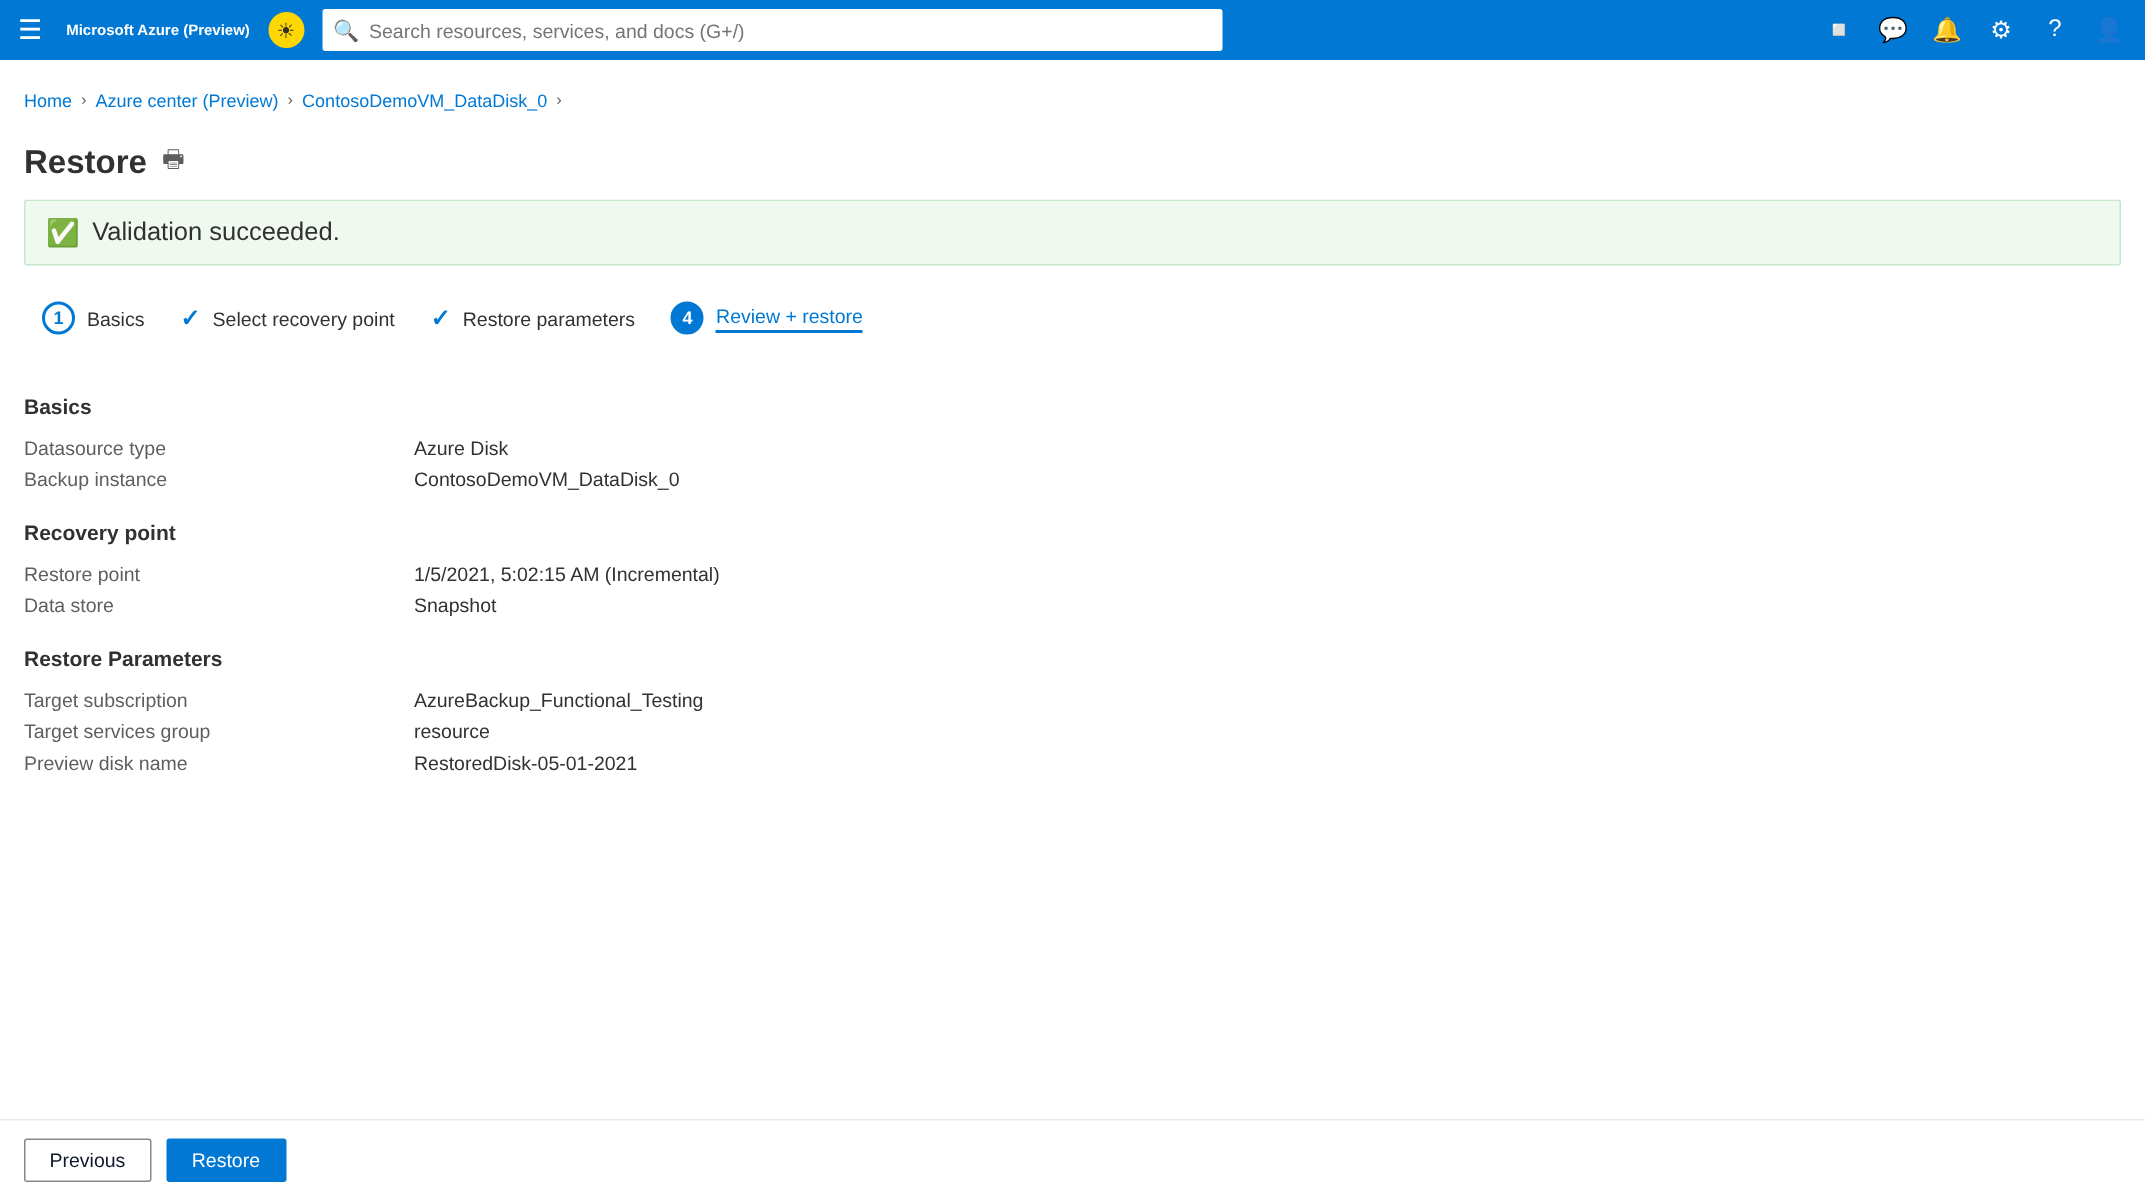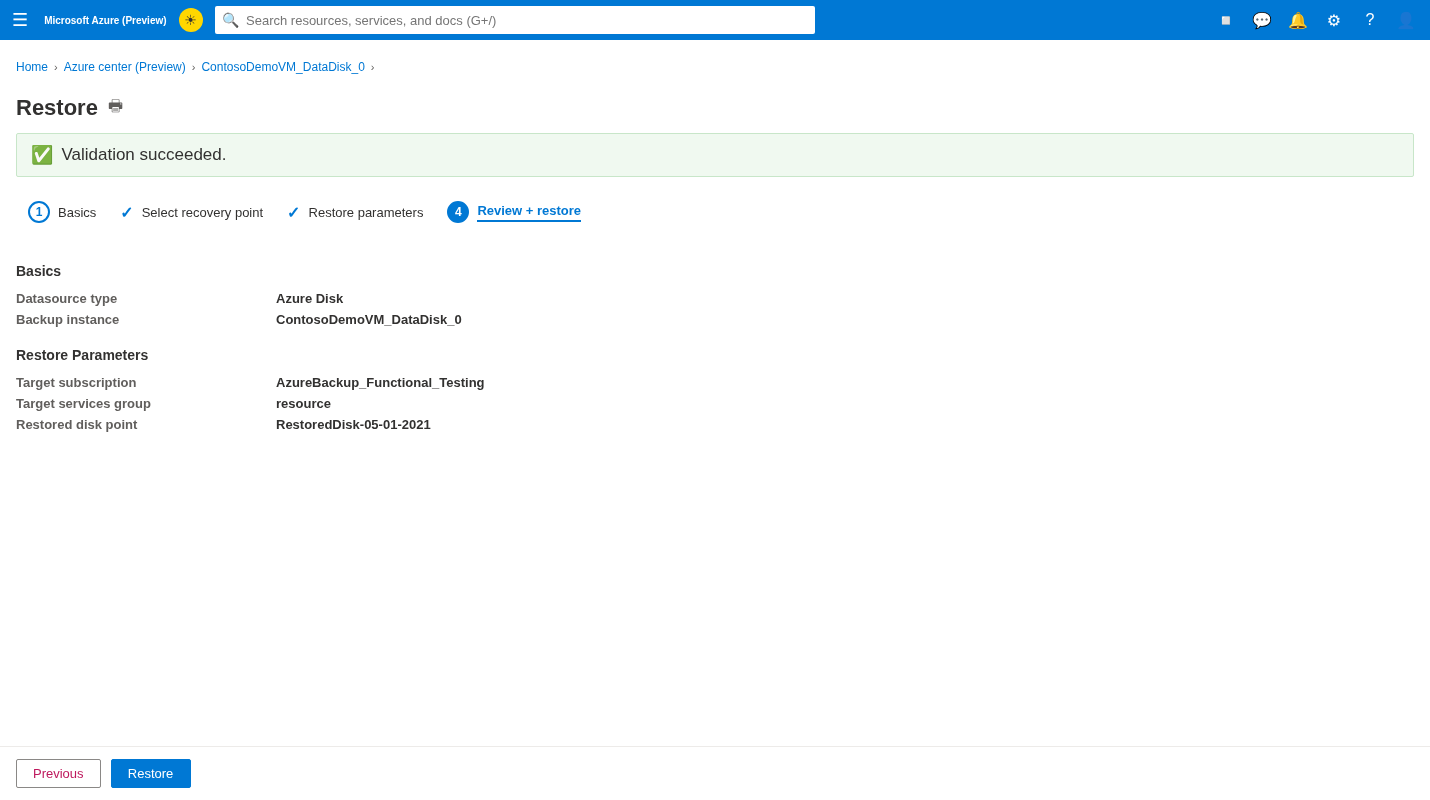"Review + restore" .step-label.active { font-weight: 700 -> 400 }
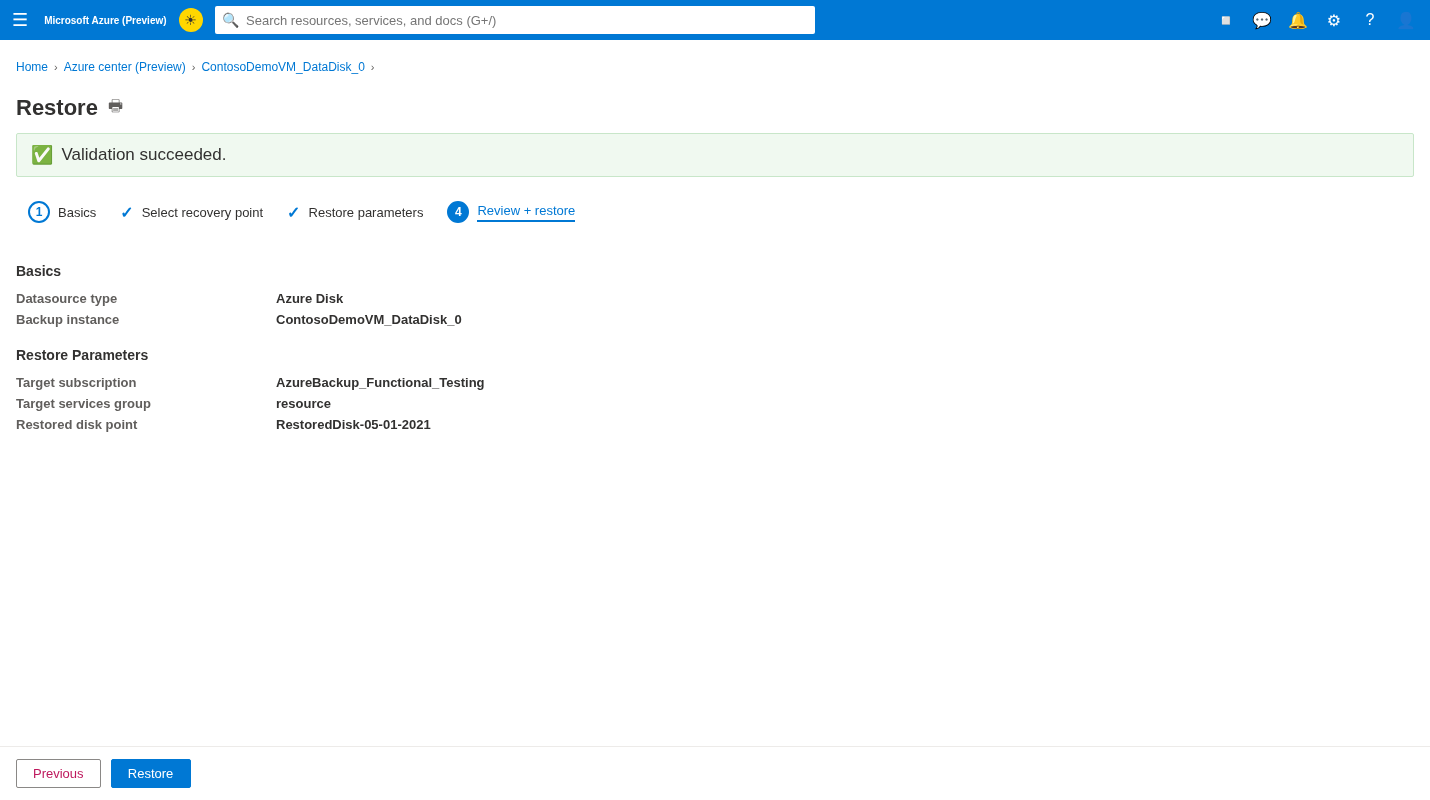"Datasource type" .info-row { font-weight: bold -> none }
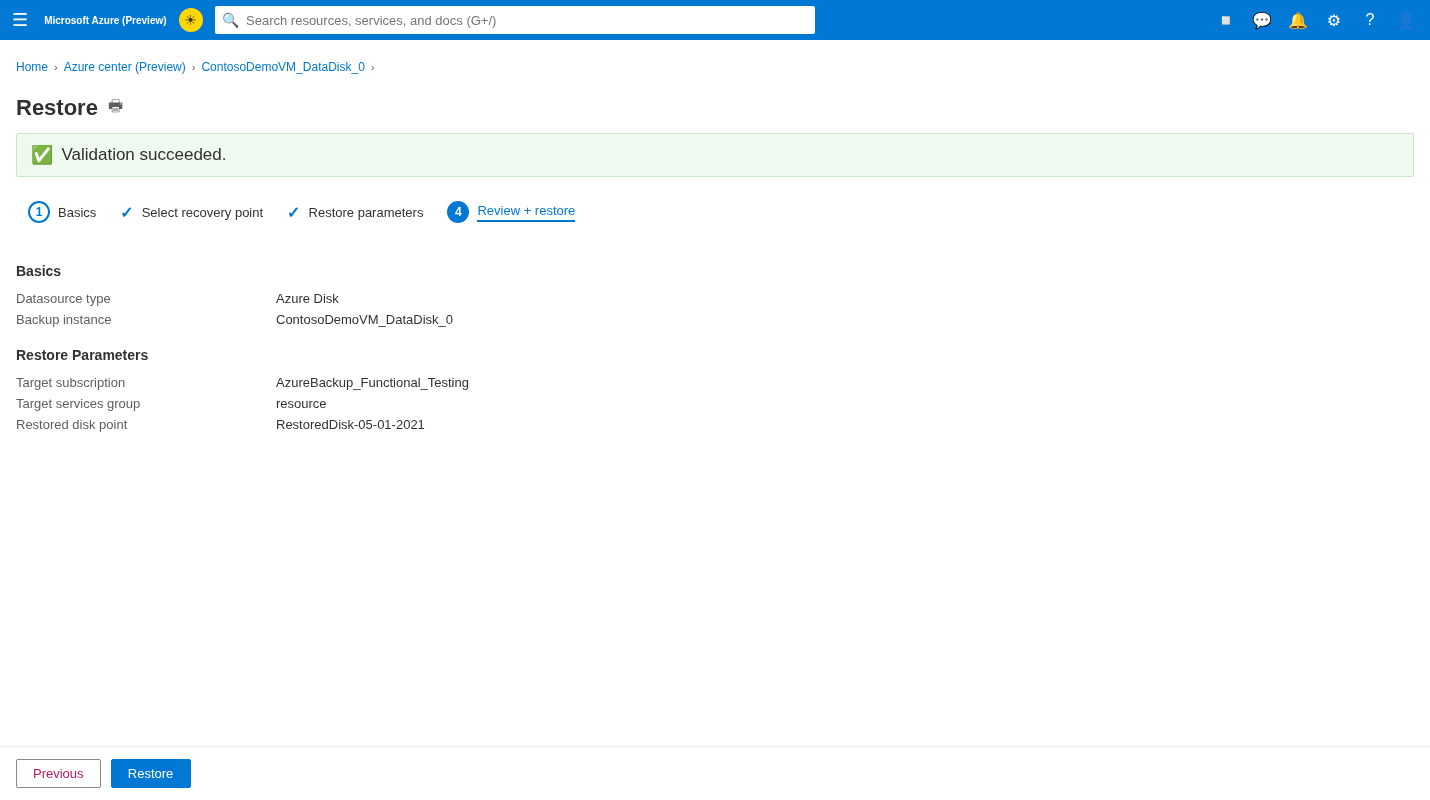"Recovery point" div.info-table { html: none -> <div> <div>Recovery point</div> <div> <span>Restore point</span> <span>1/5/2021, 5:02:15 AM (Incremental)</span> </div> <div> <span>Data store</span> <span>Snapshot</span> </div> </div> }
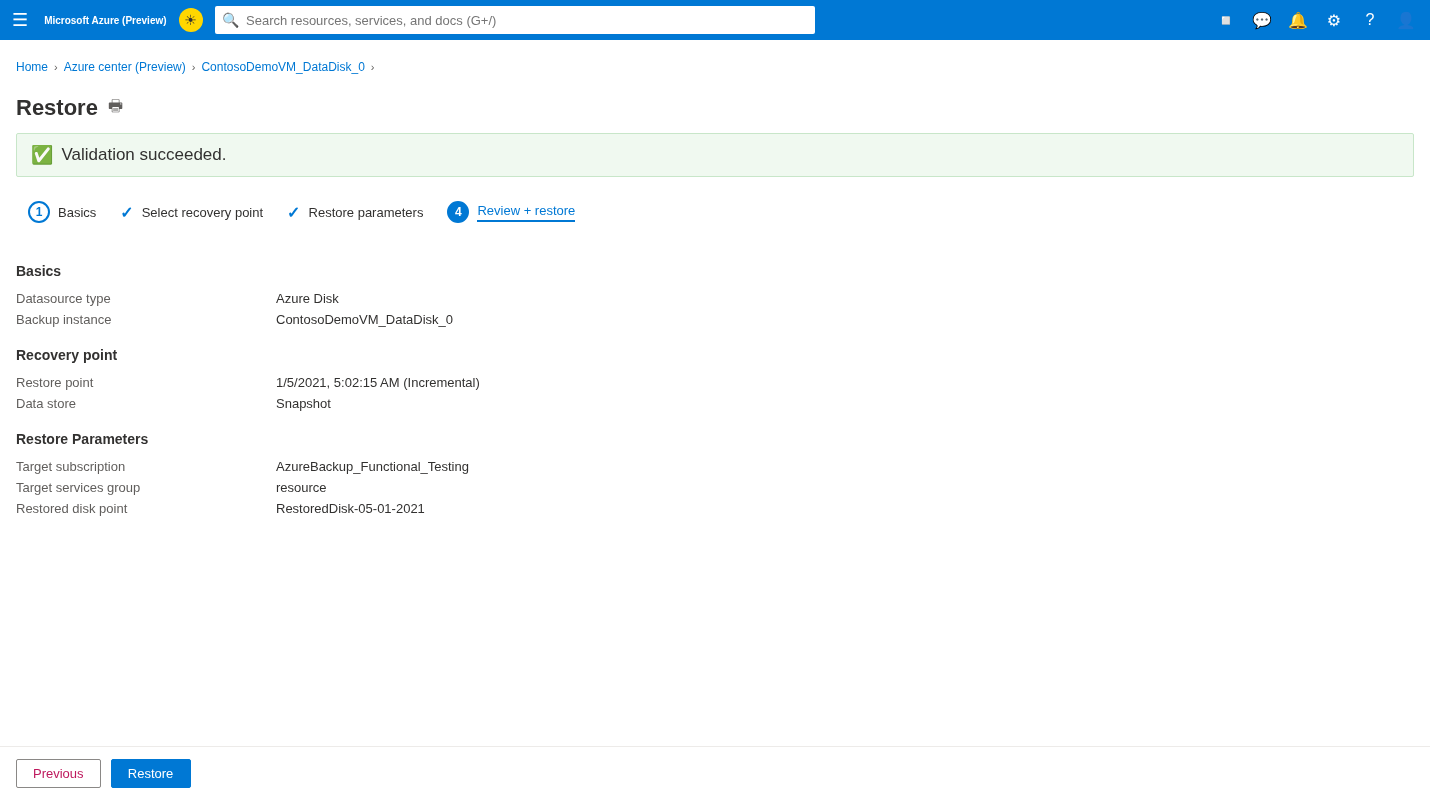"Restored disk point" span.info-label { text: Restored disk point -> Preview disk name }
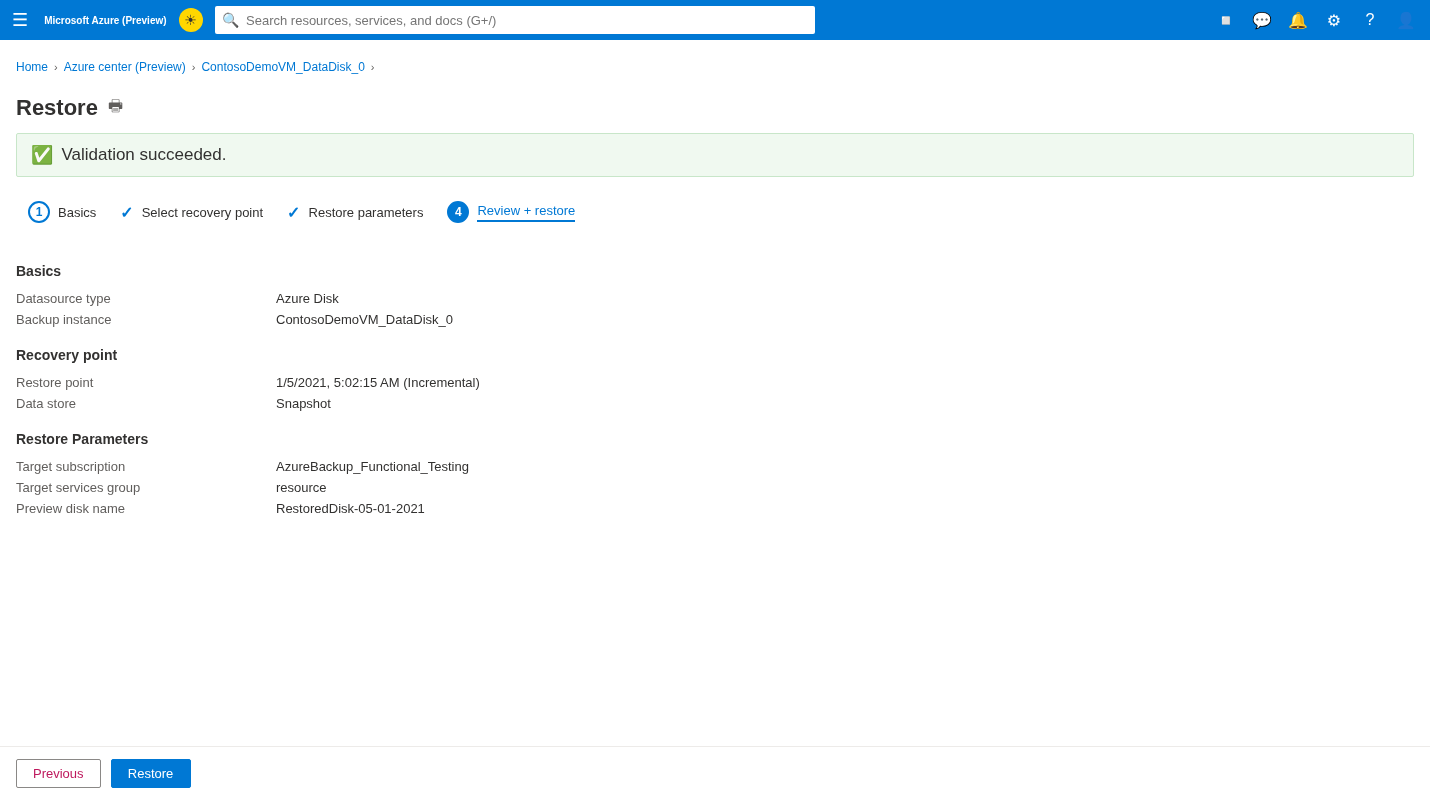"Previous" .btn-previous { color: #be185d -> #0f172a }
